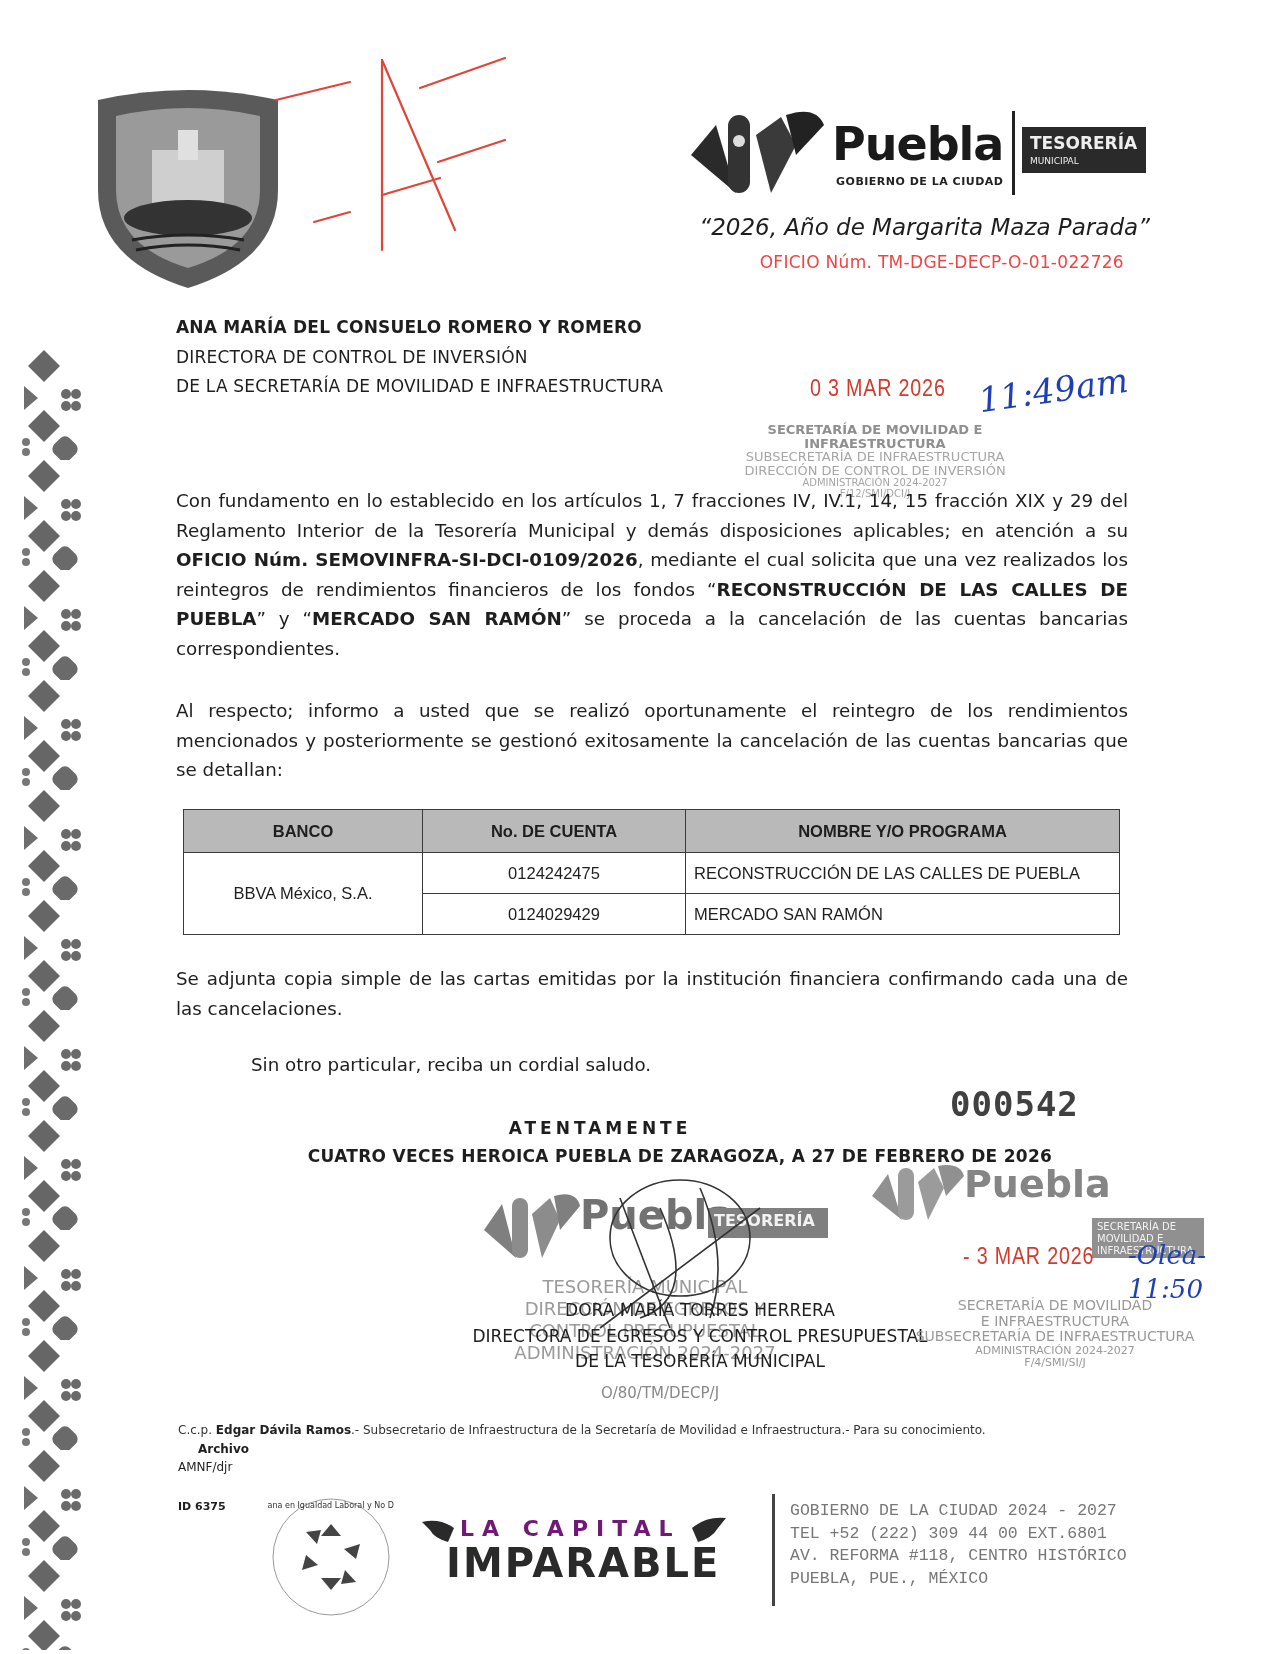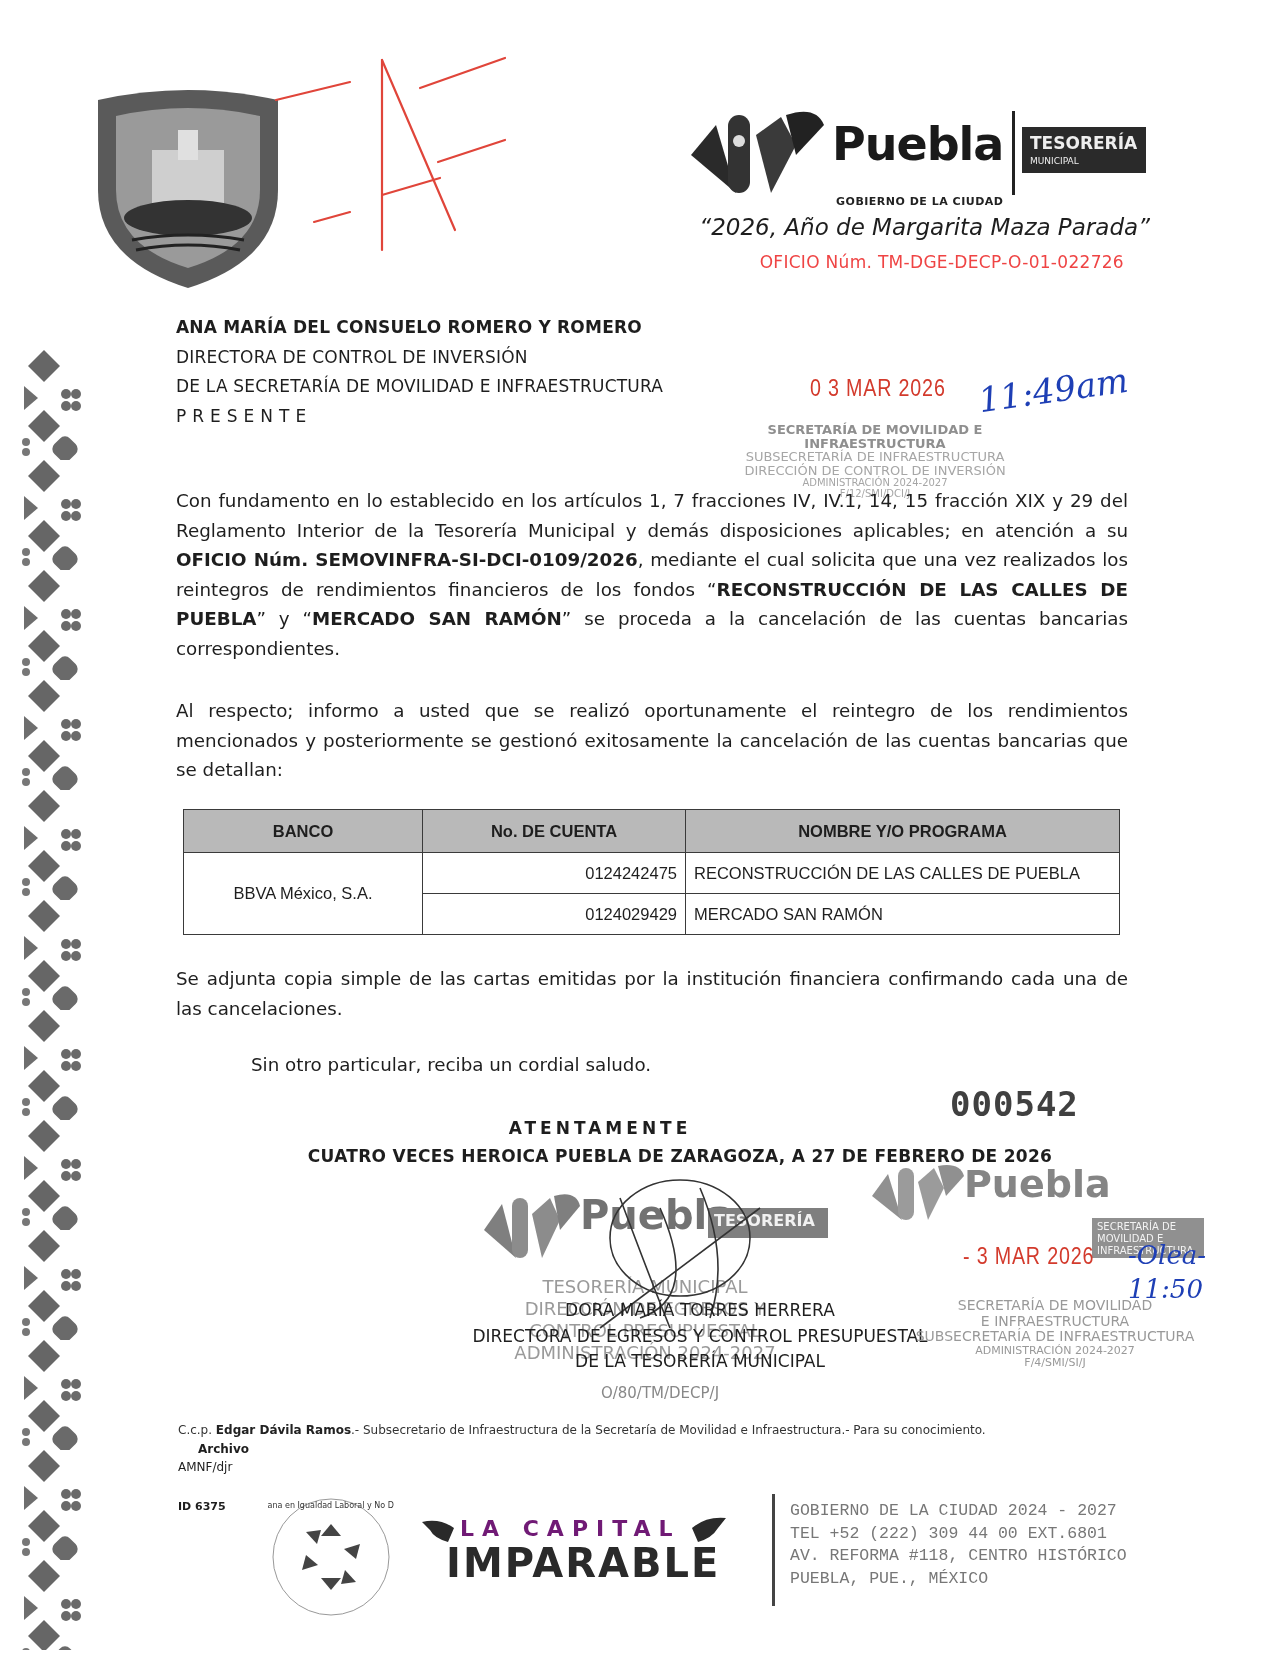"GOBIERNO DE LA CIUDAD" .logo-sub { margin-top: 20px -> none }
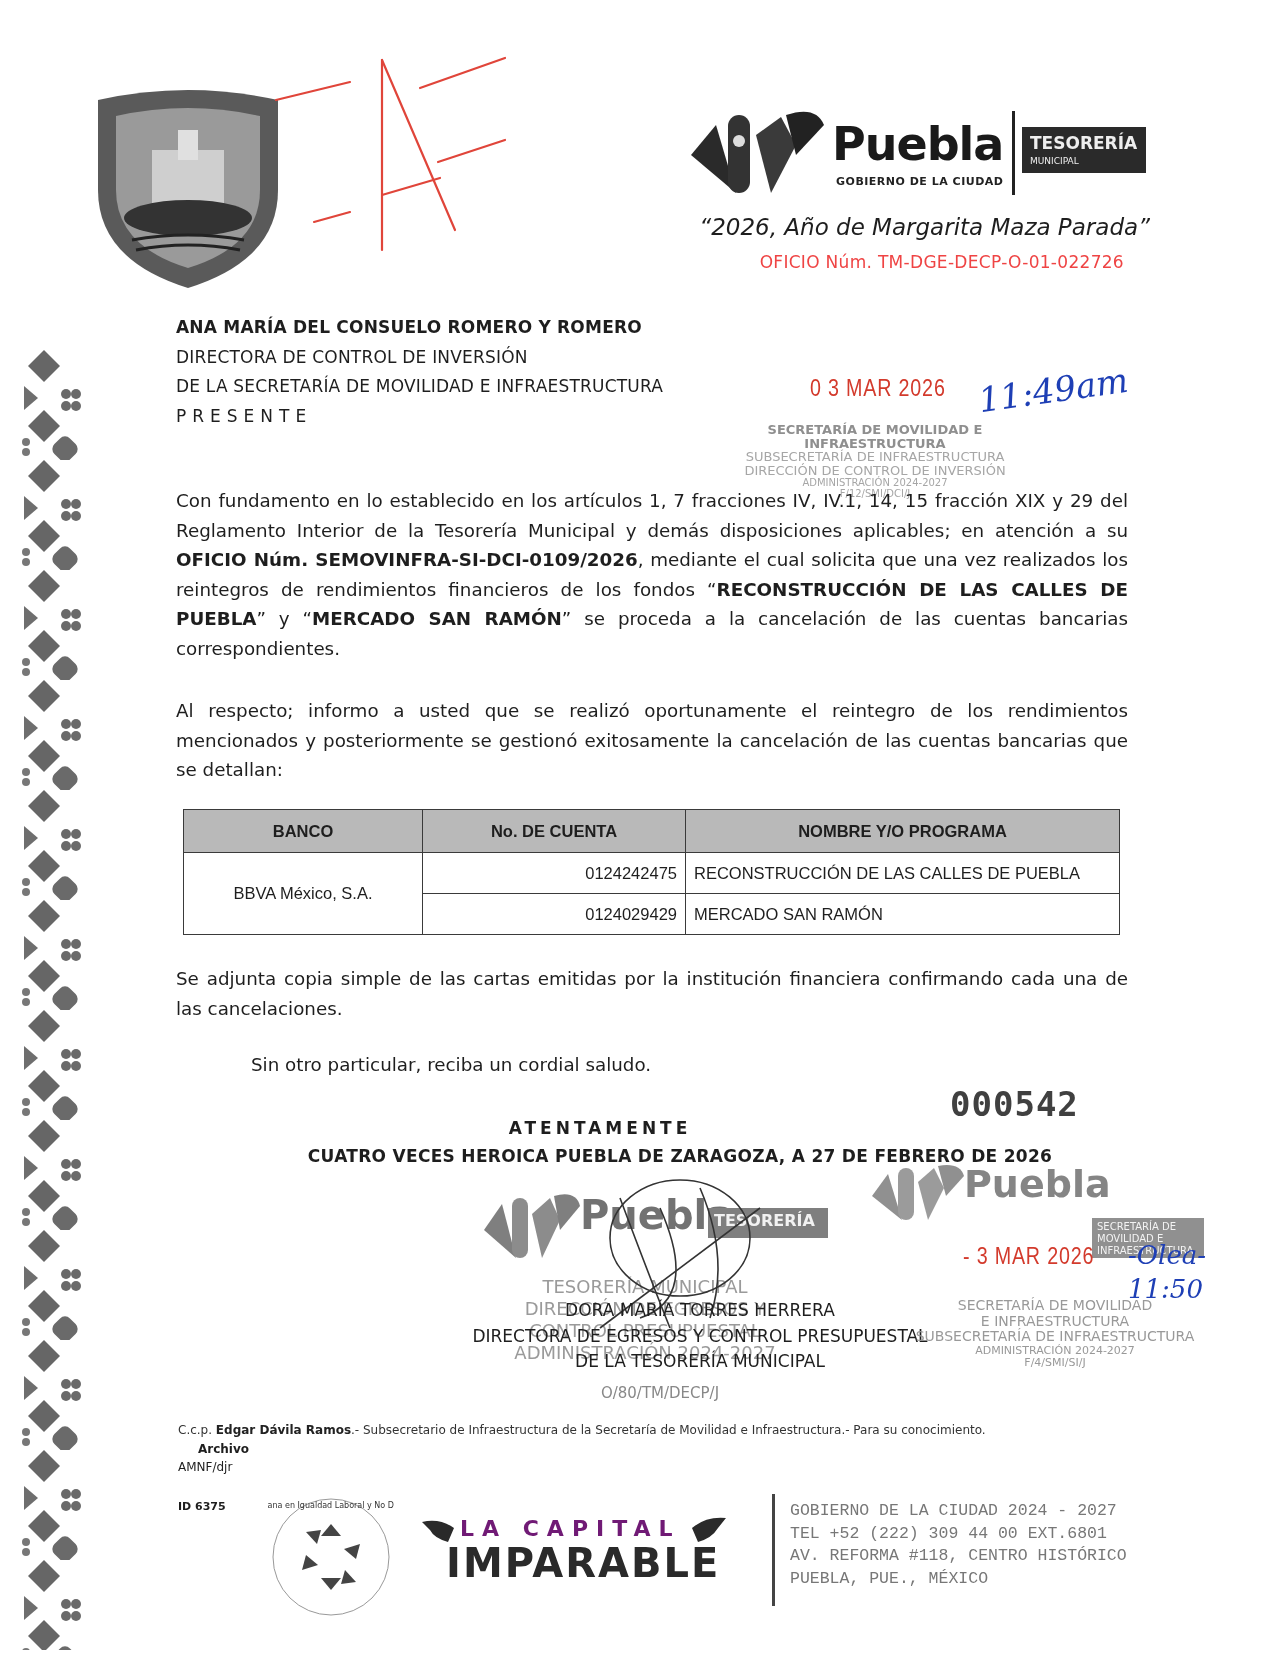"PRESENTE" div.presente { html: <div>PRESENTE</div> -> none }
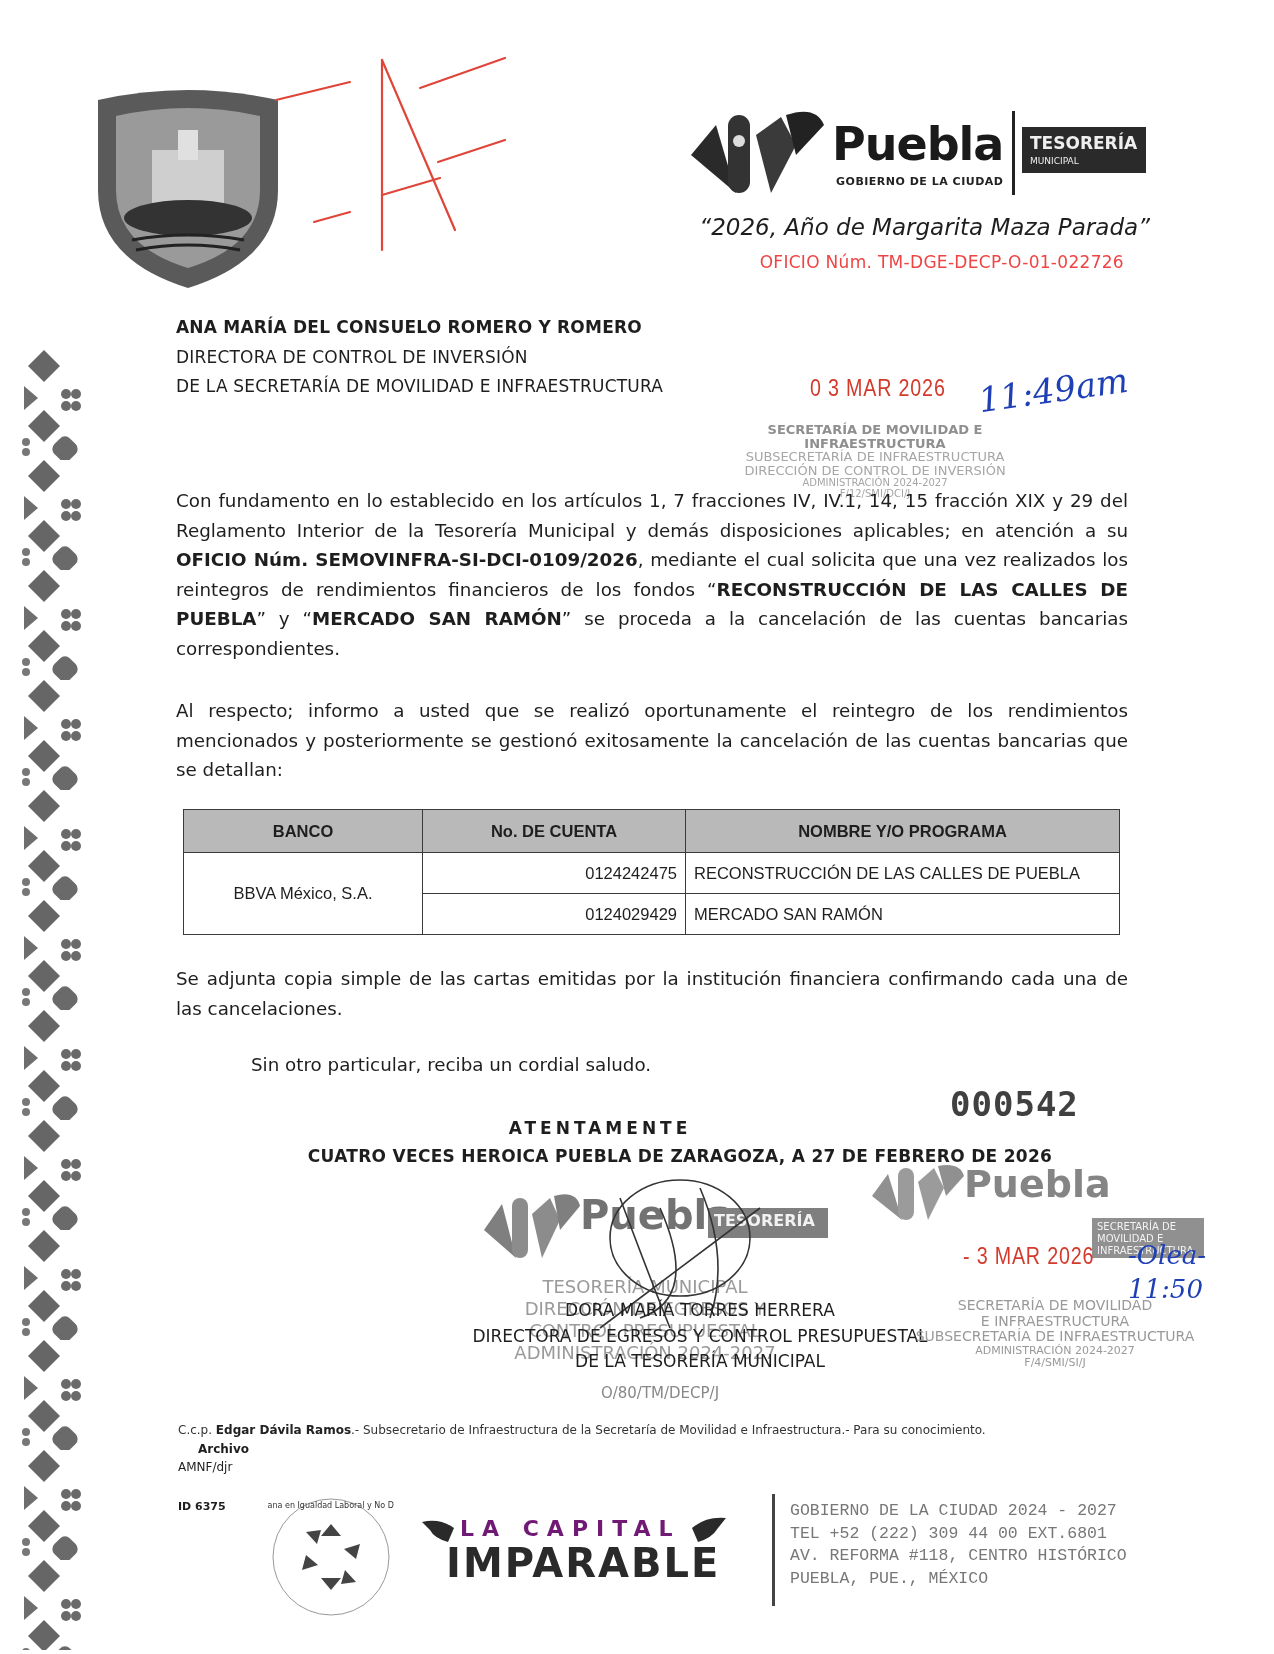"0124242475" .tbl td.acct { text-align: right -> center }
